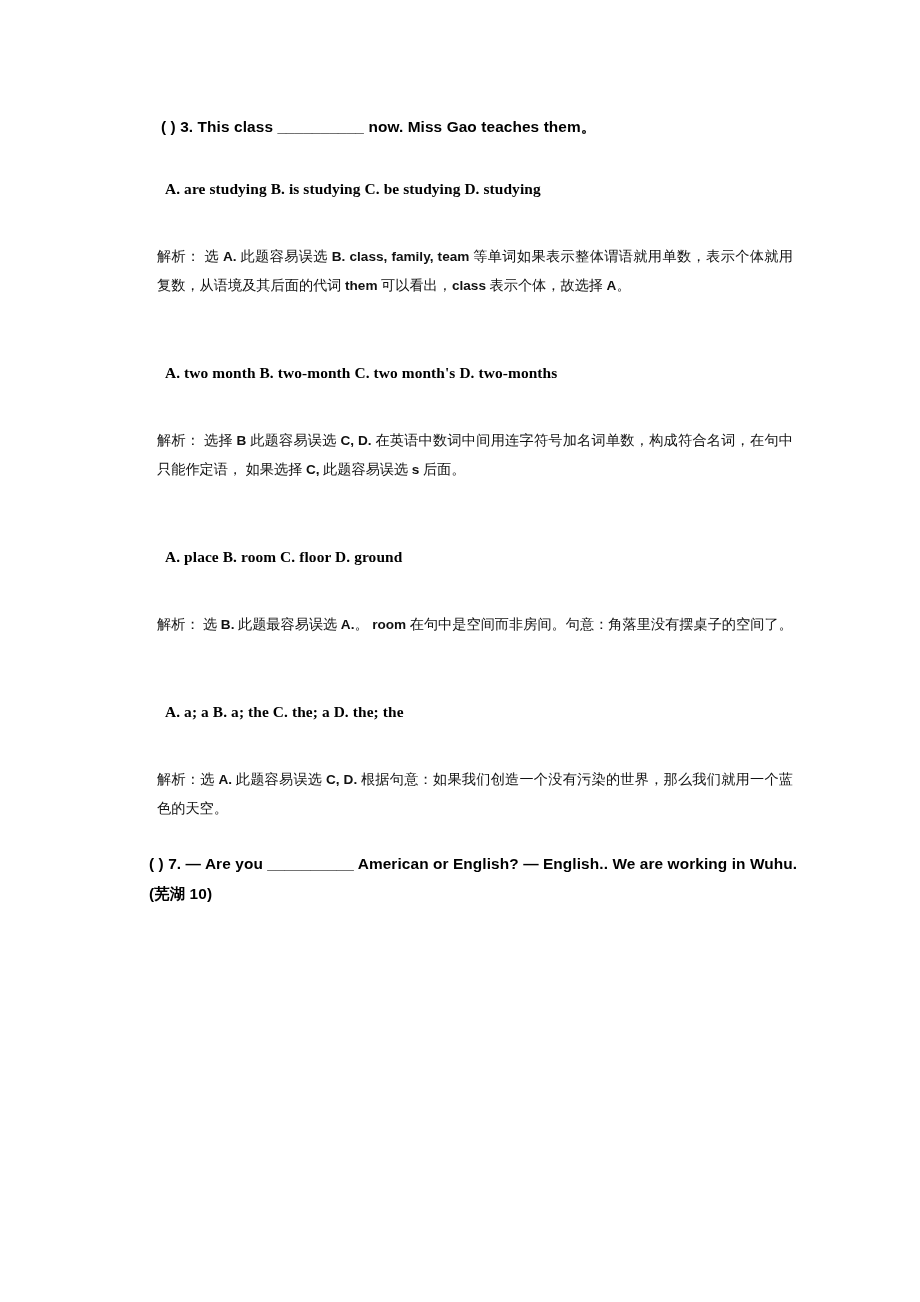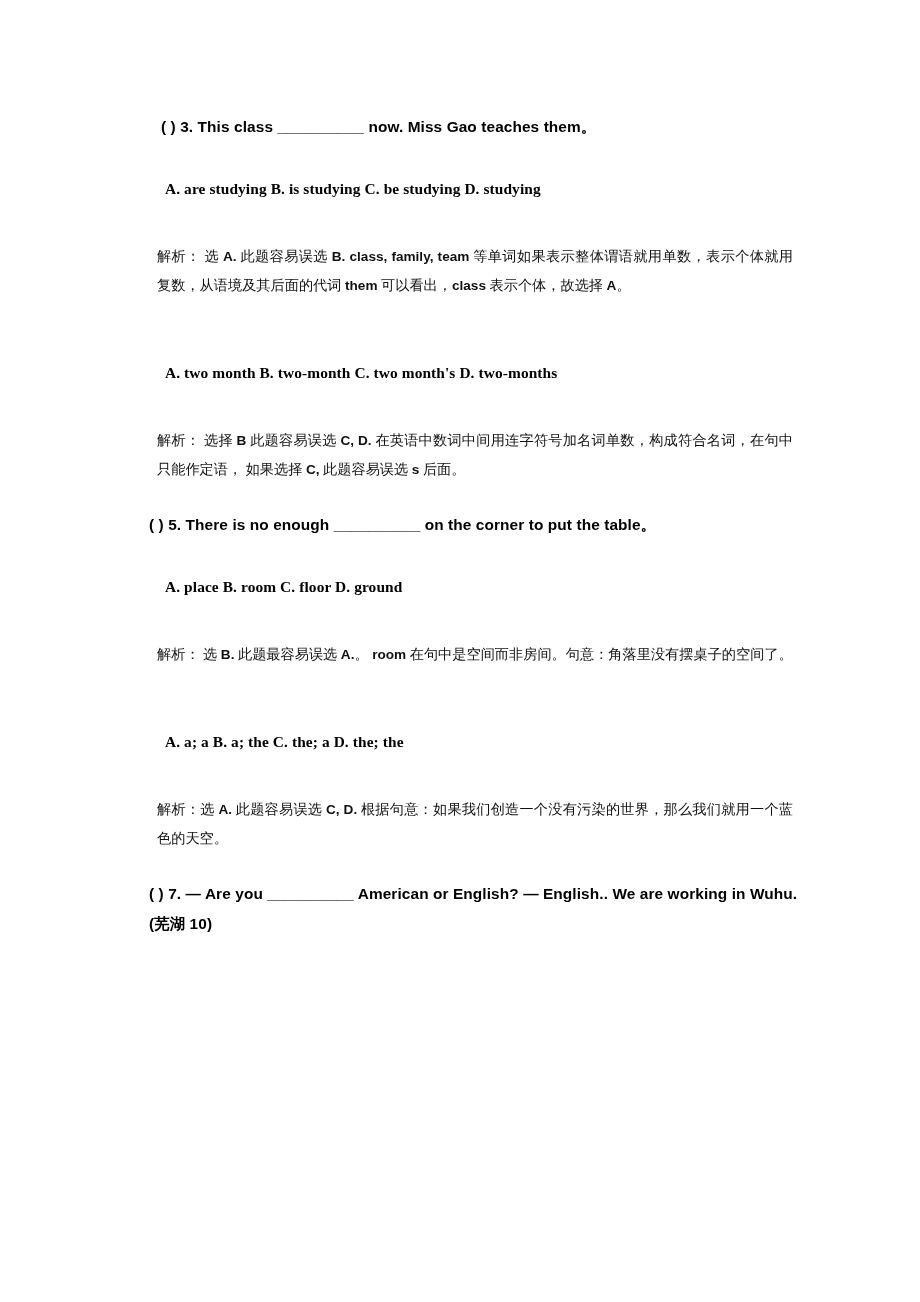"( ) 5. There is" p.q-stem { html: <p>( ) 5. There is no enough __________ on the corner to put the table。</p> -> none }
